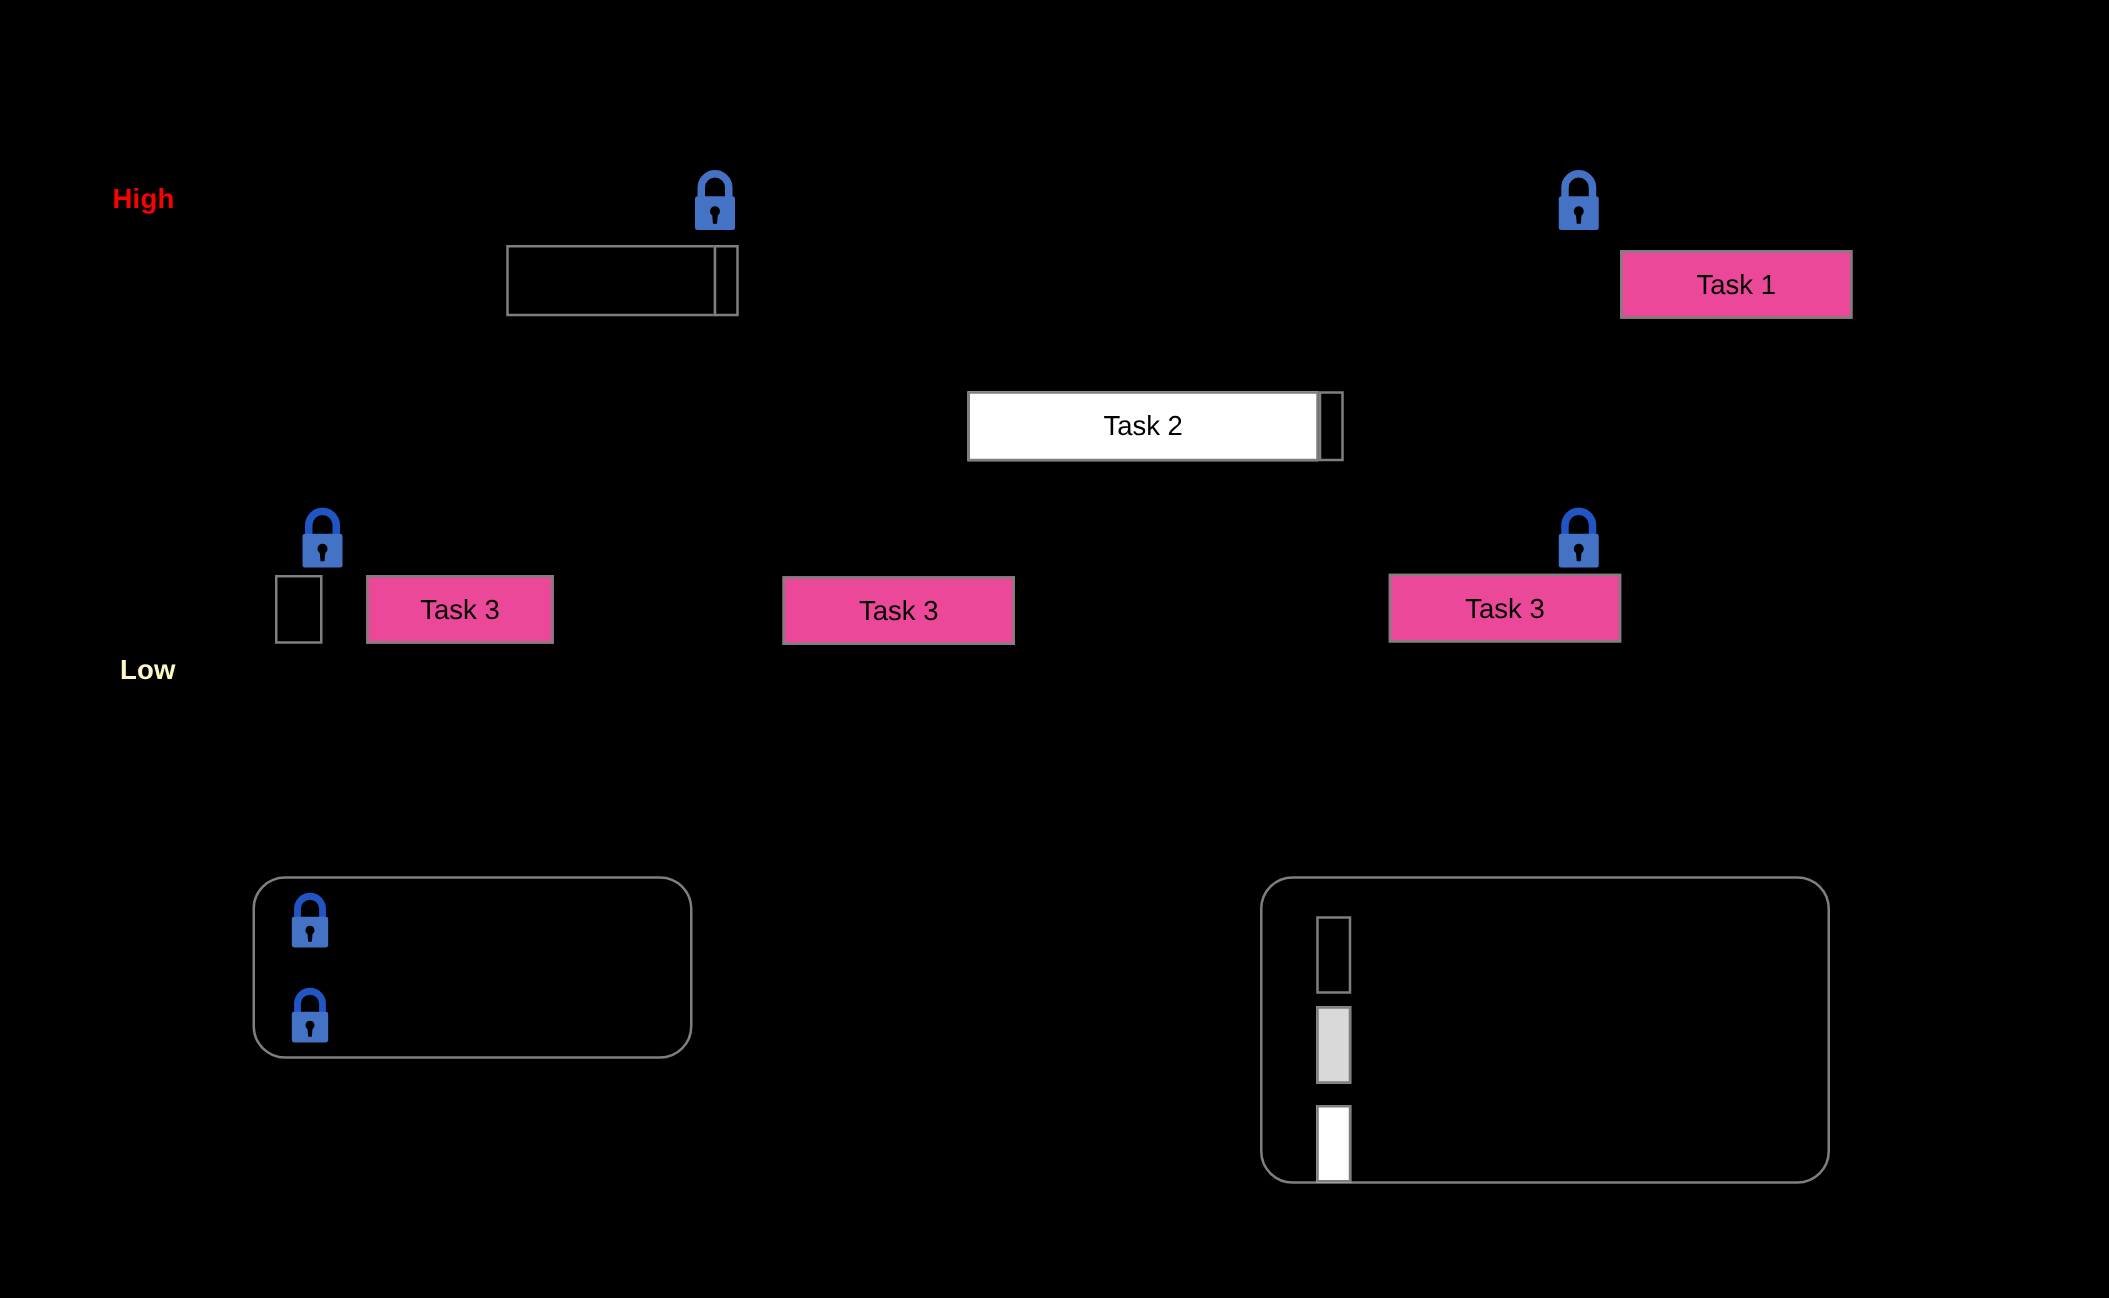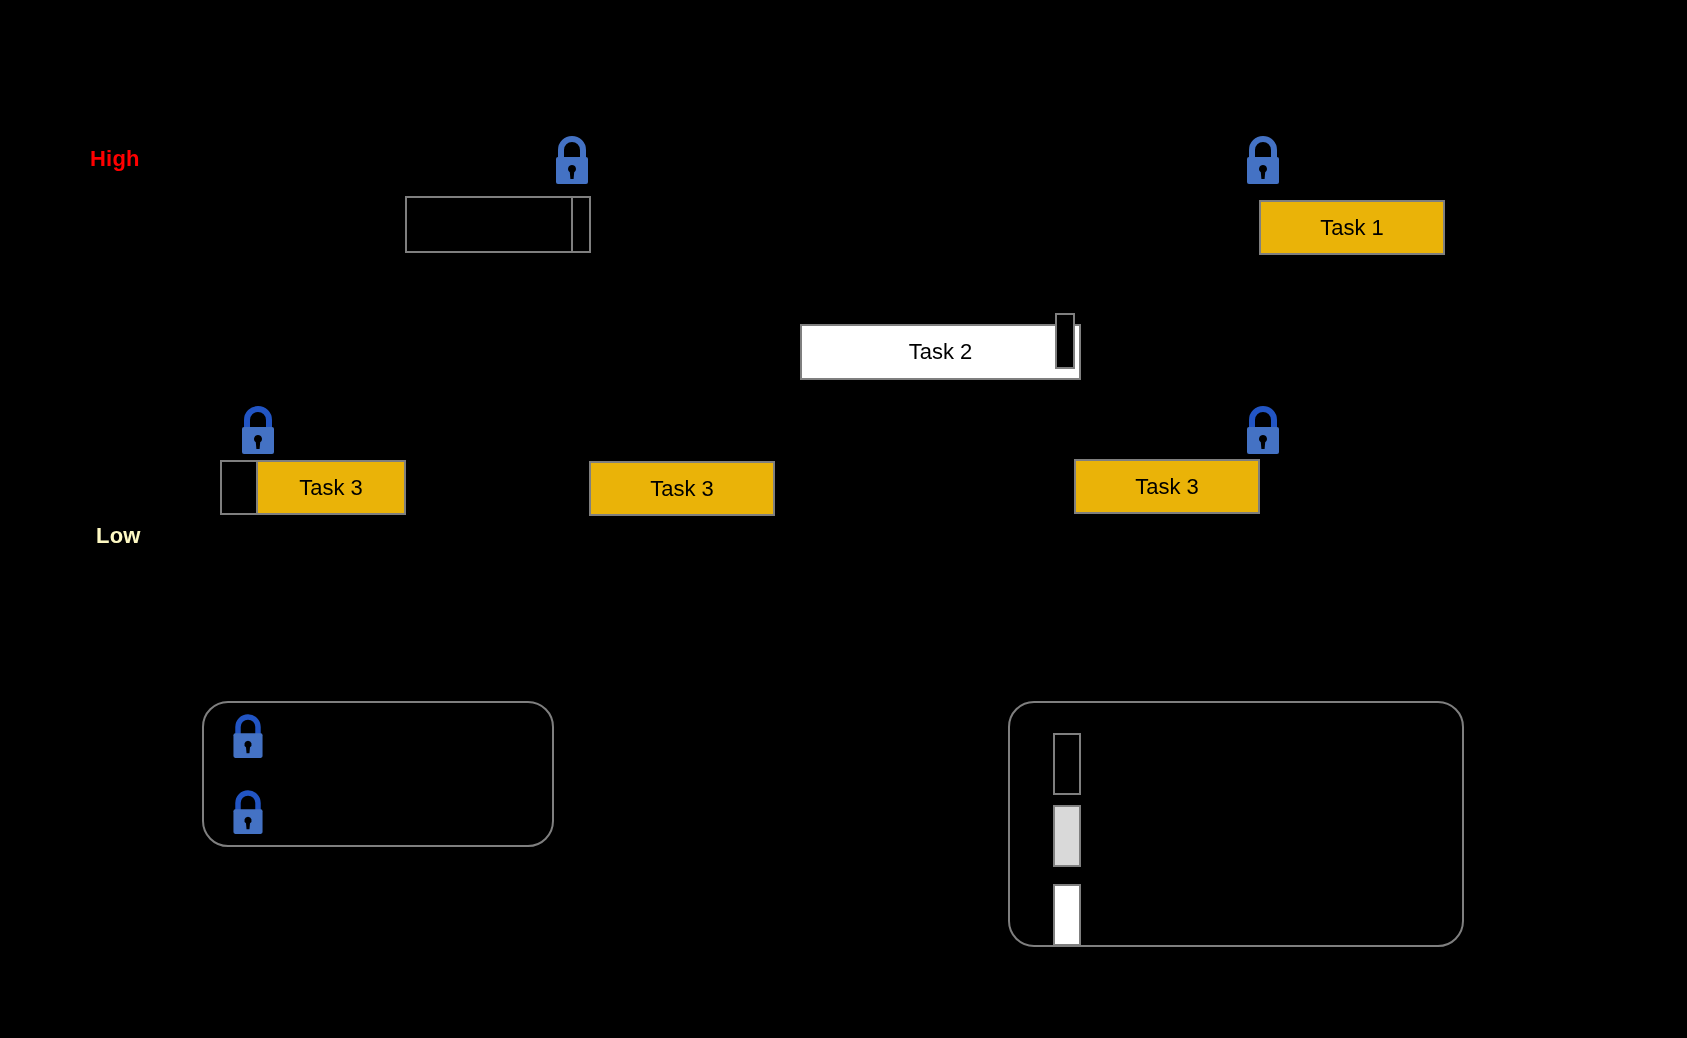"Task 1" .bar.fill-gray { background: #eab308 -> #ec4899; margin-left: none -> 37px }
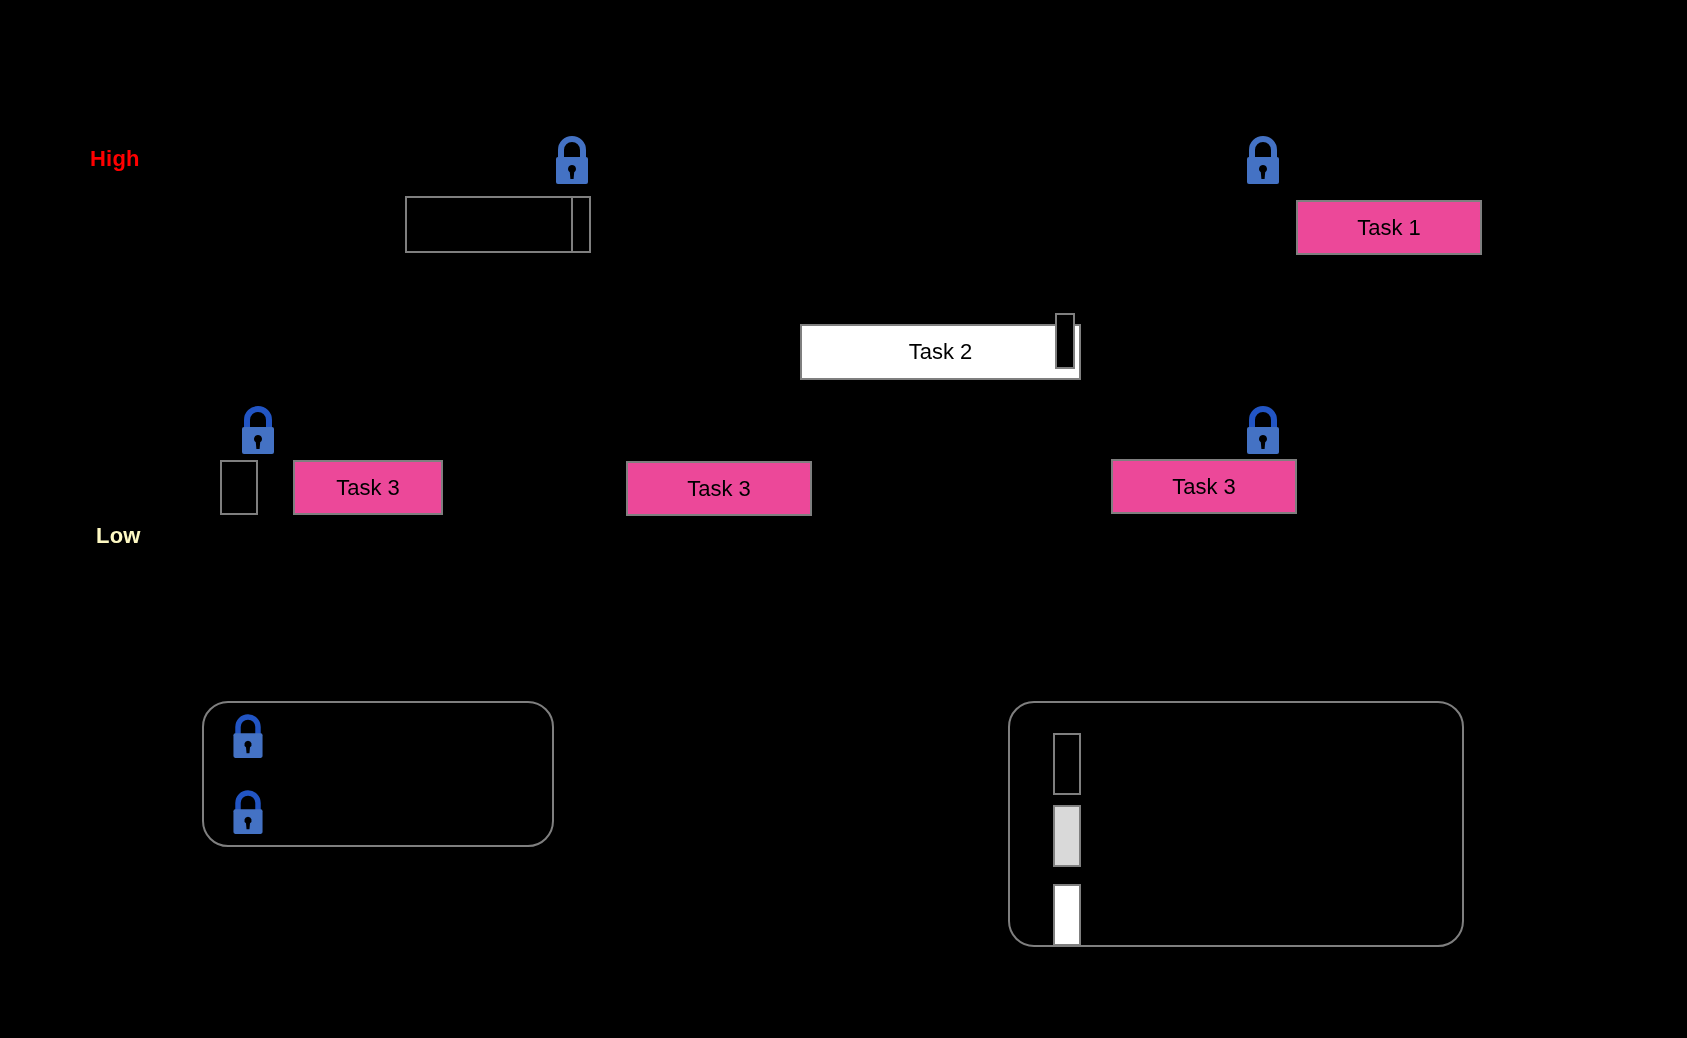"Task 2" div.bar { left: 800px -> 774px; margin-top: 11px -> none }
